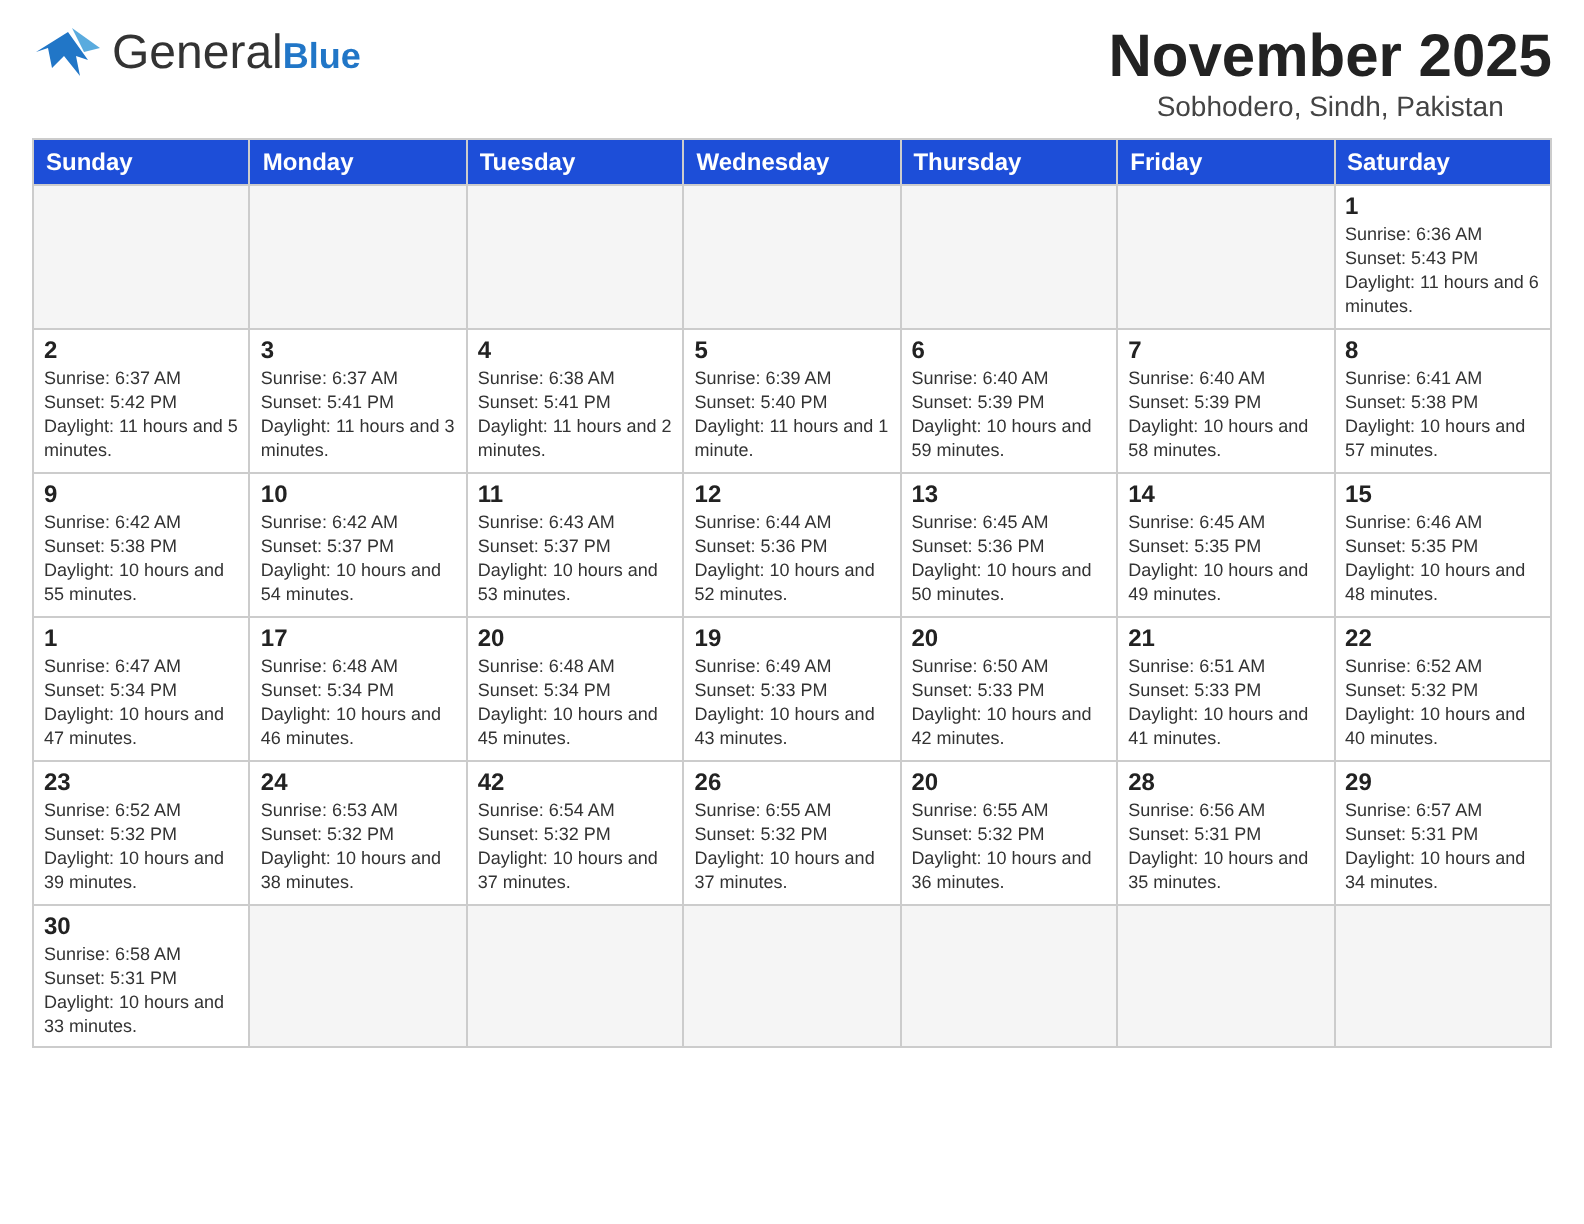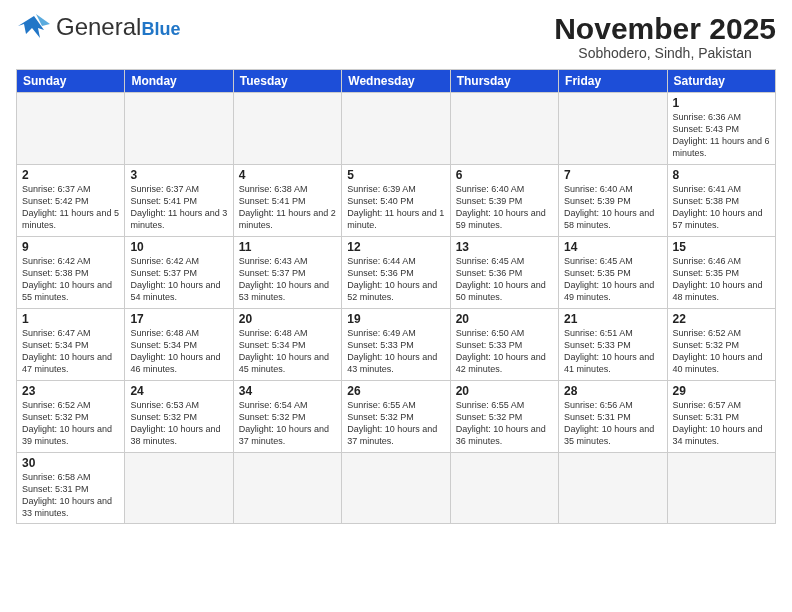"34" div.day-number { text: 34 -> 42 }
